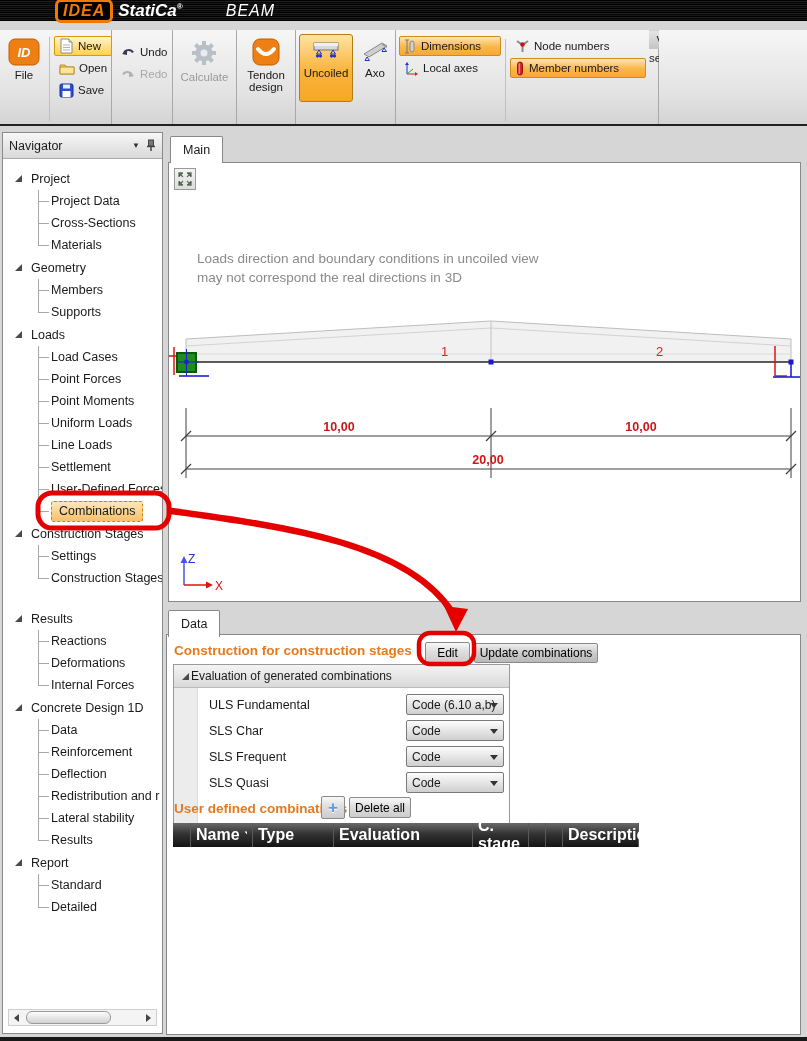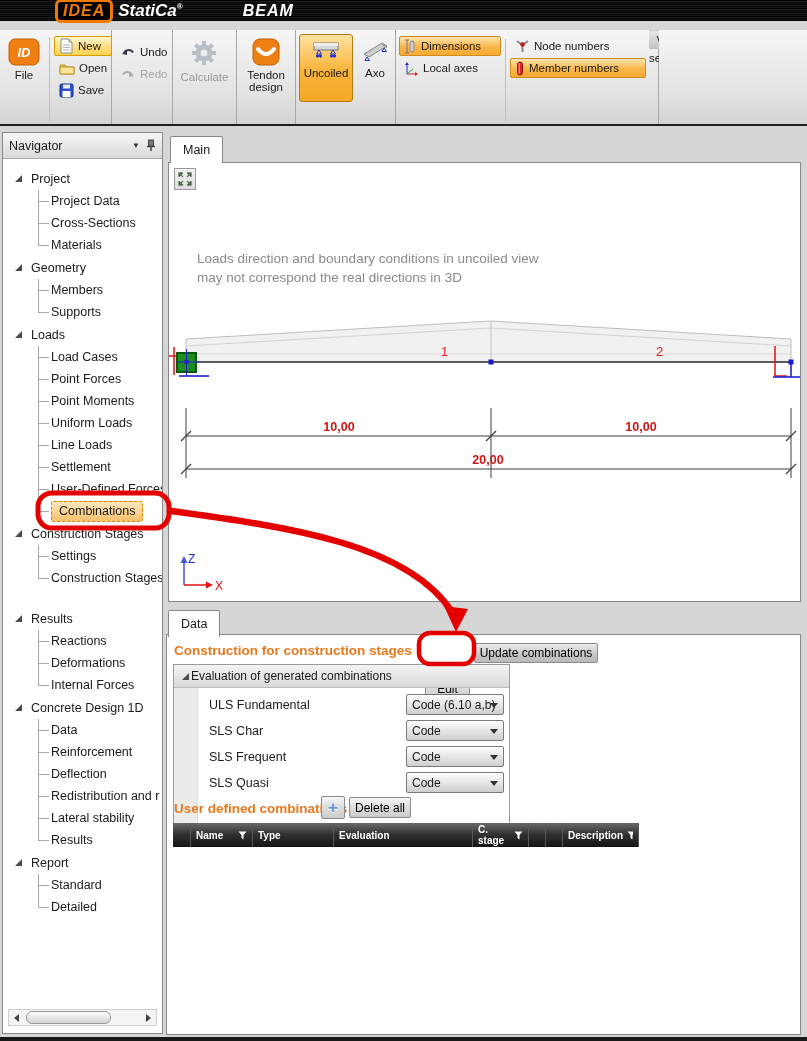"BEAM" .logo-app { font-weight: bold -> normal; margin-left: 60px -> 43px }
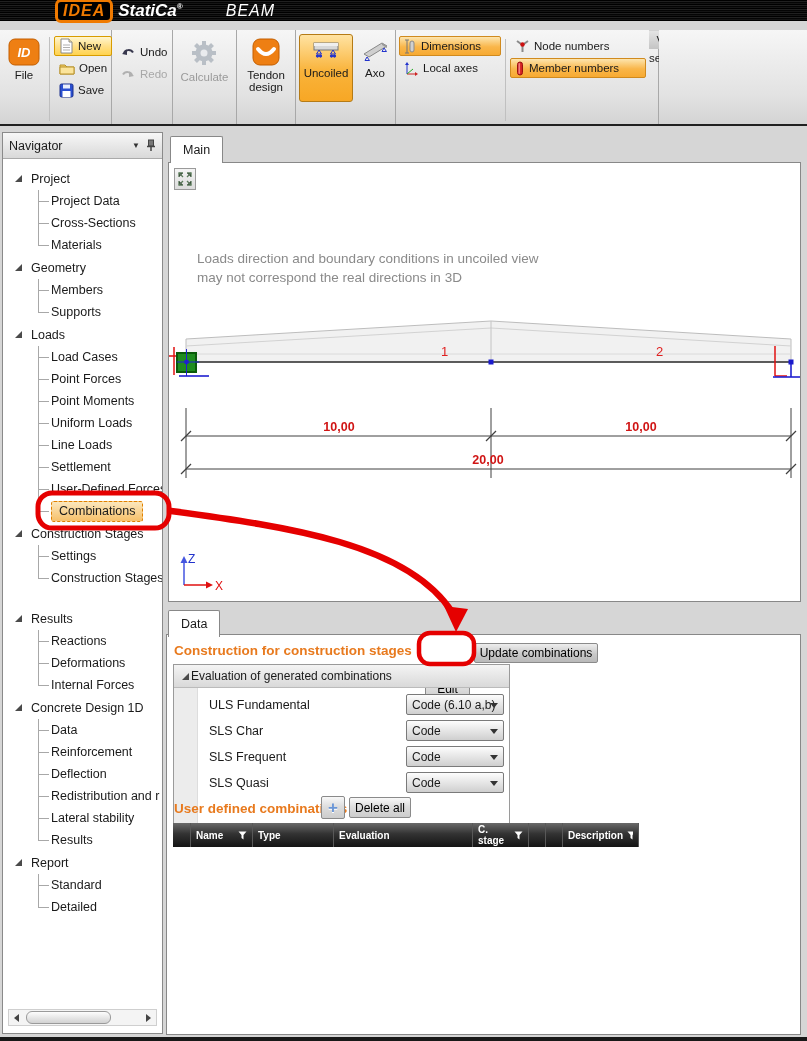"Edit" .edit-btn { margin-top: 36px -> none }
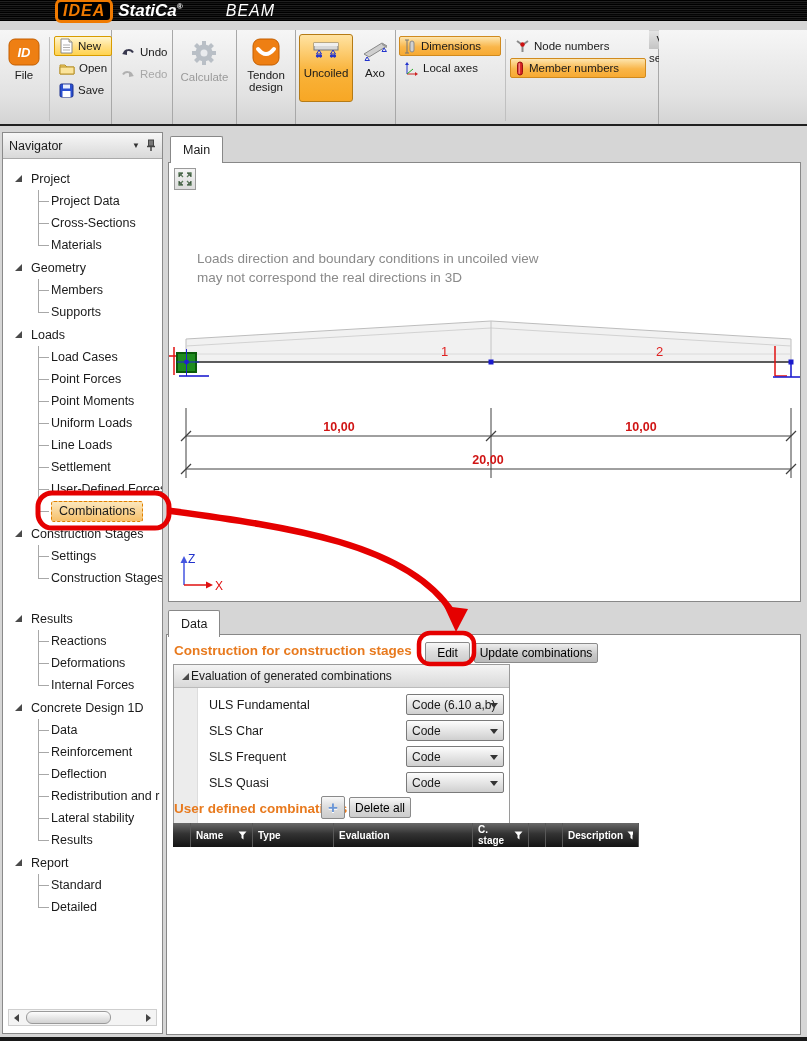"Name" .dtable { font-size: 10px -> 16px }
